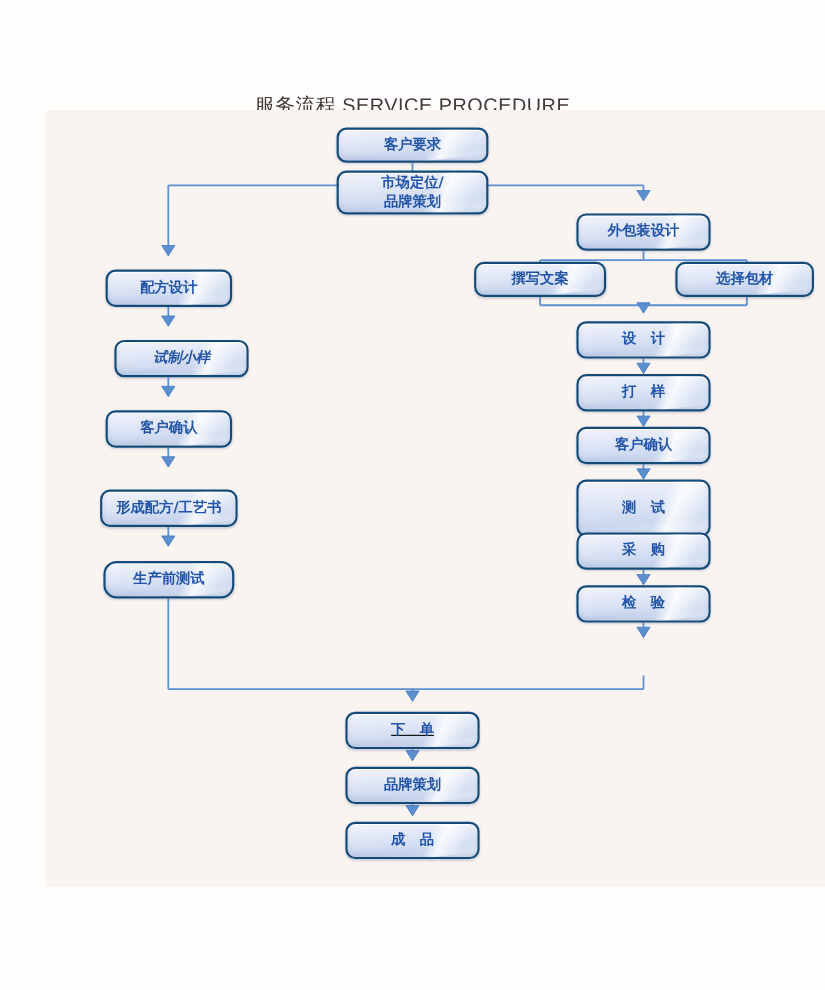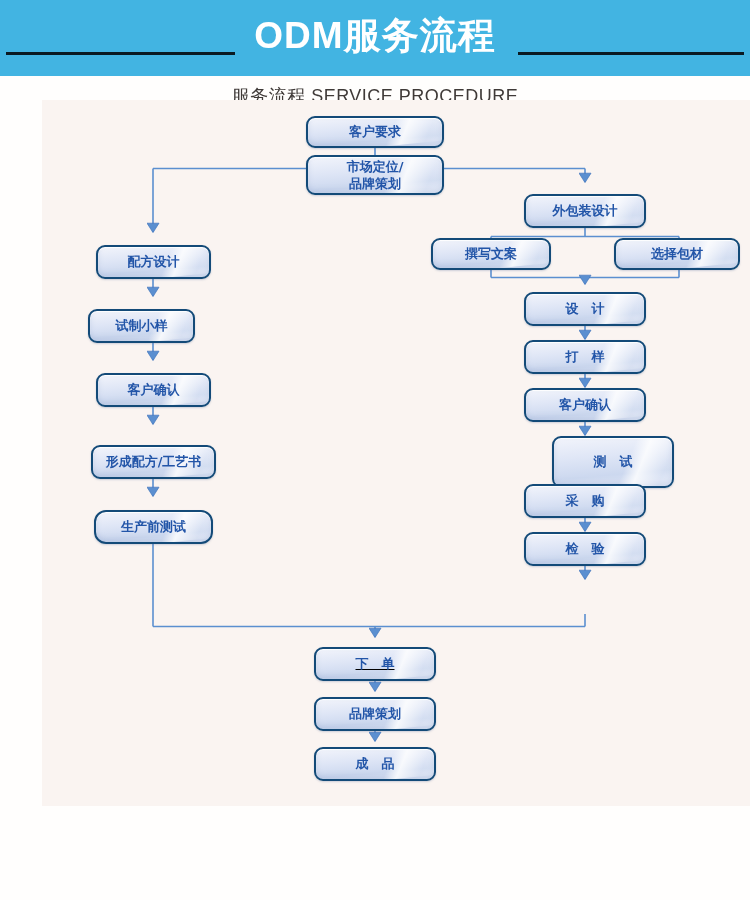"ODM服务流程" div.banner { html: <div> <div></div> <div></div> <div>ODM服务流程</div> </div> -> none }
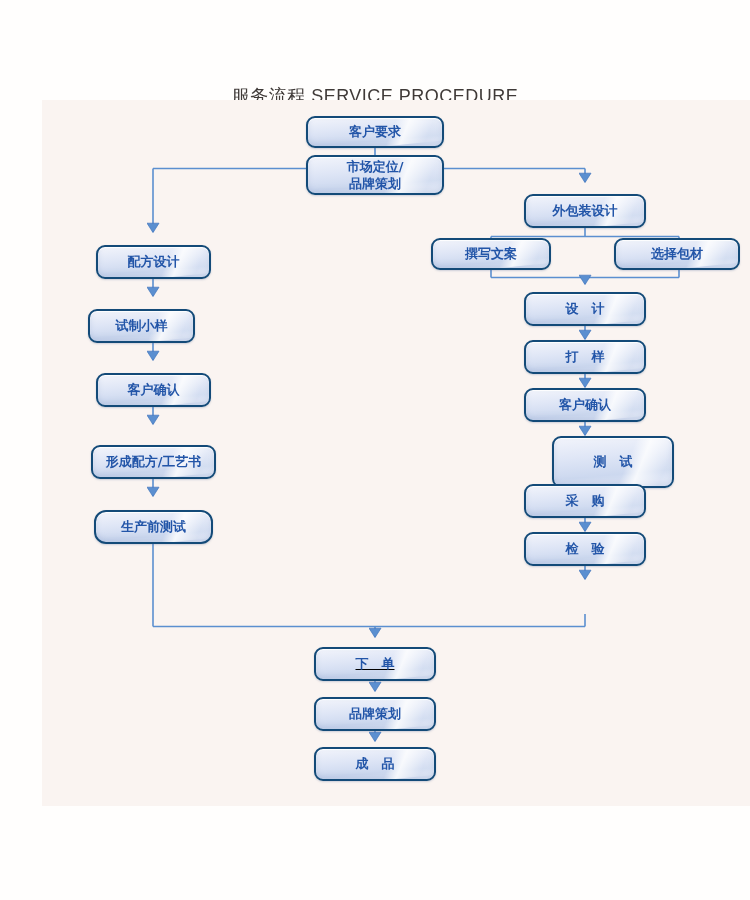"试制小样" div.node { font-style: none -> italic; left: 88px -> 104px; width: 107px -> 122px }
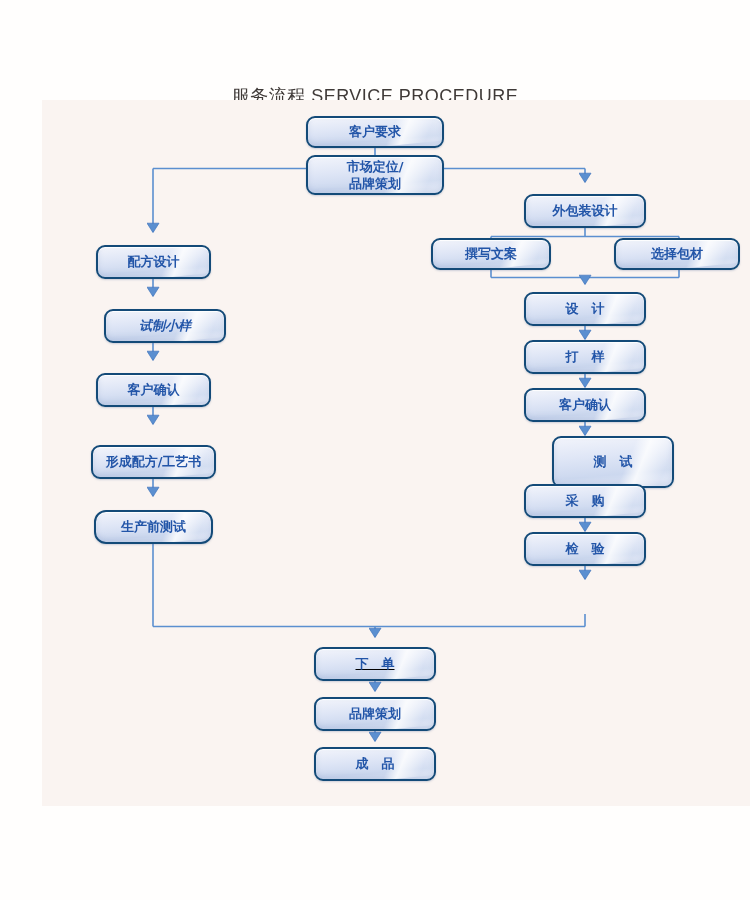"测 试" div.node { left: 552px -> 524px }
